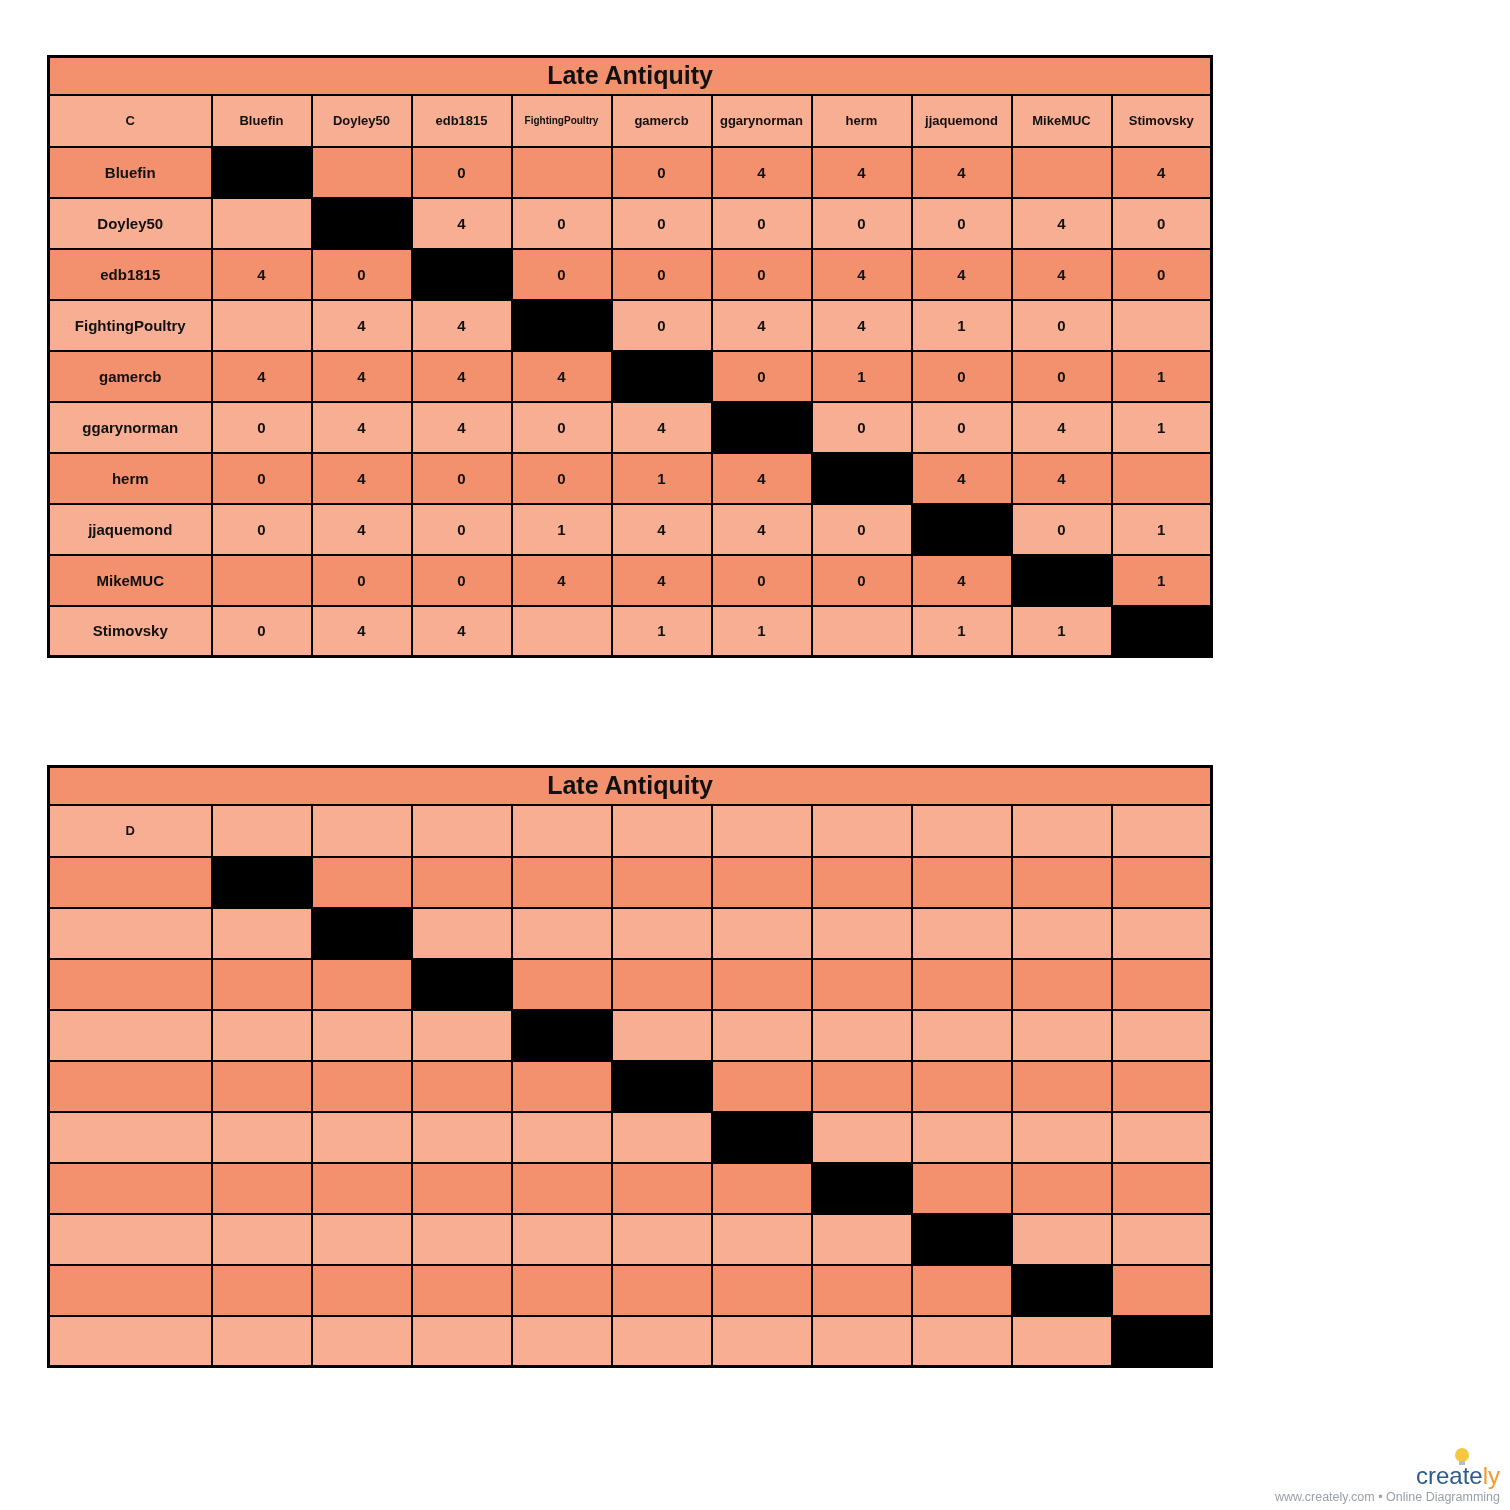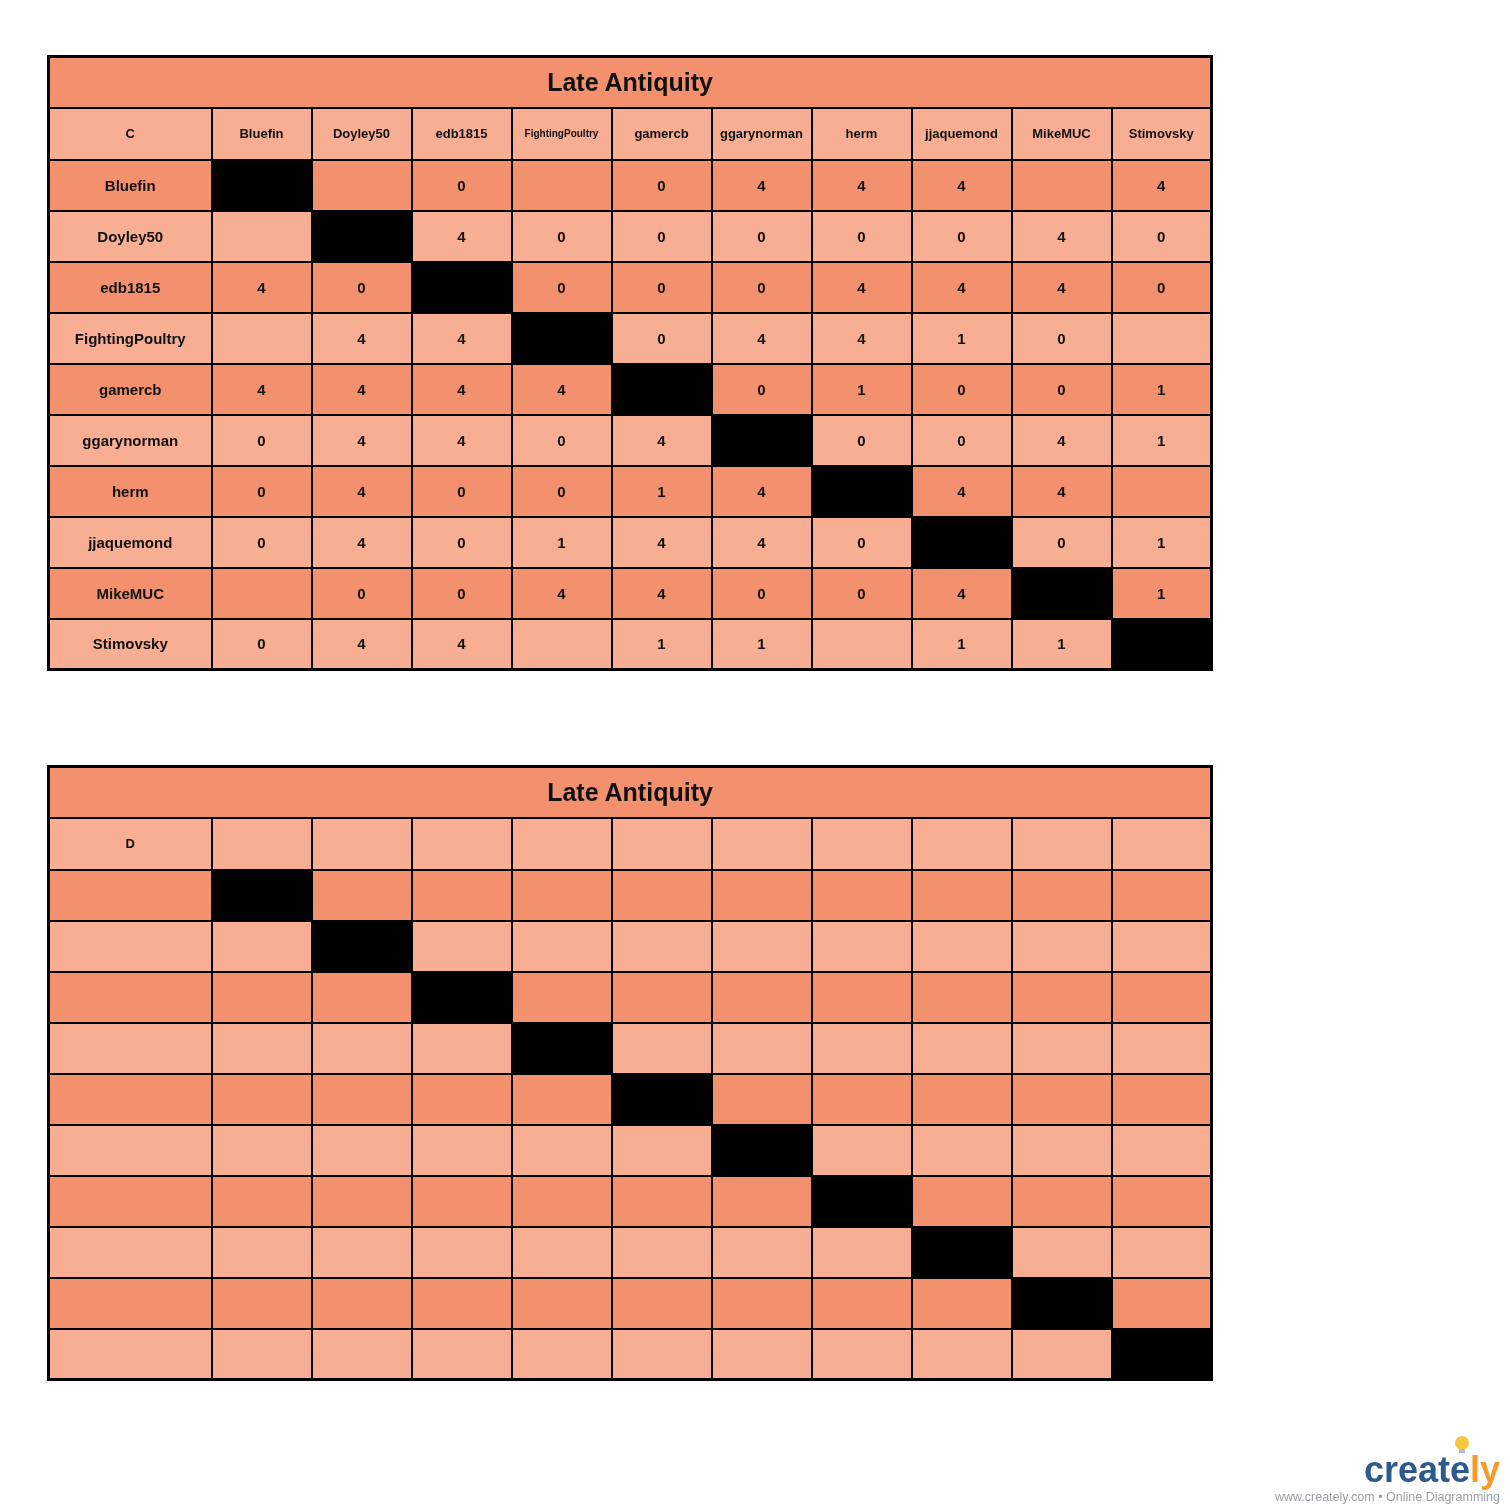"Late Antiquity" td.title { height: 51px -> 38px }
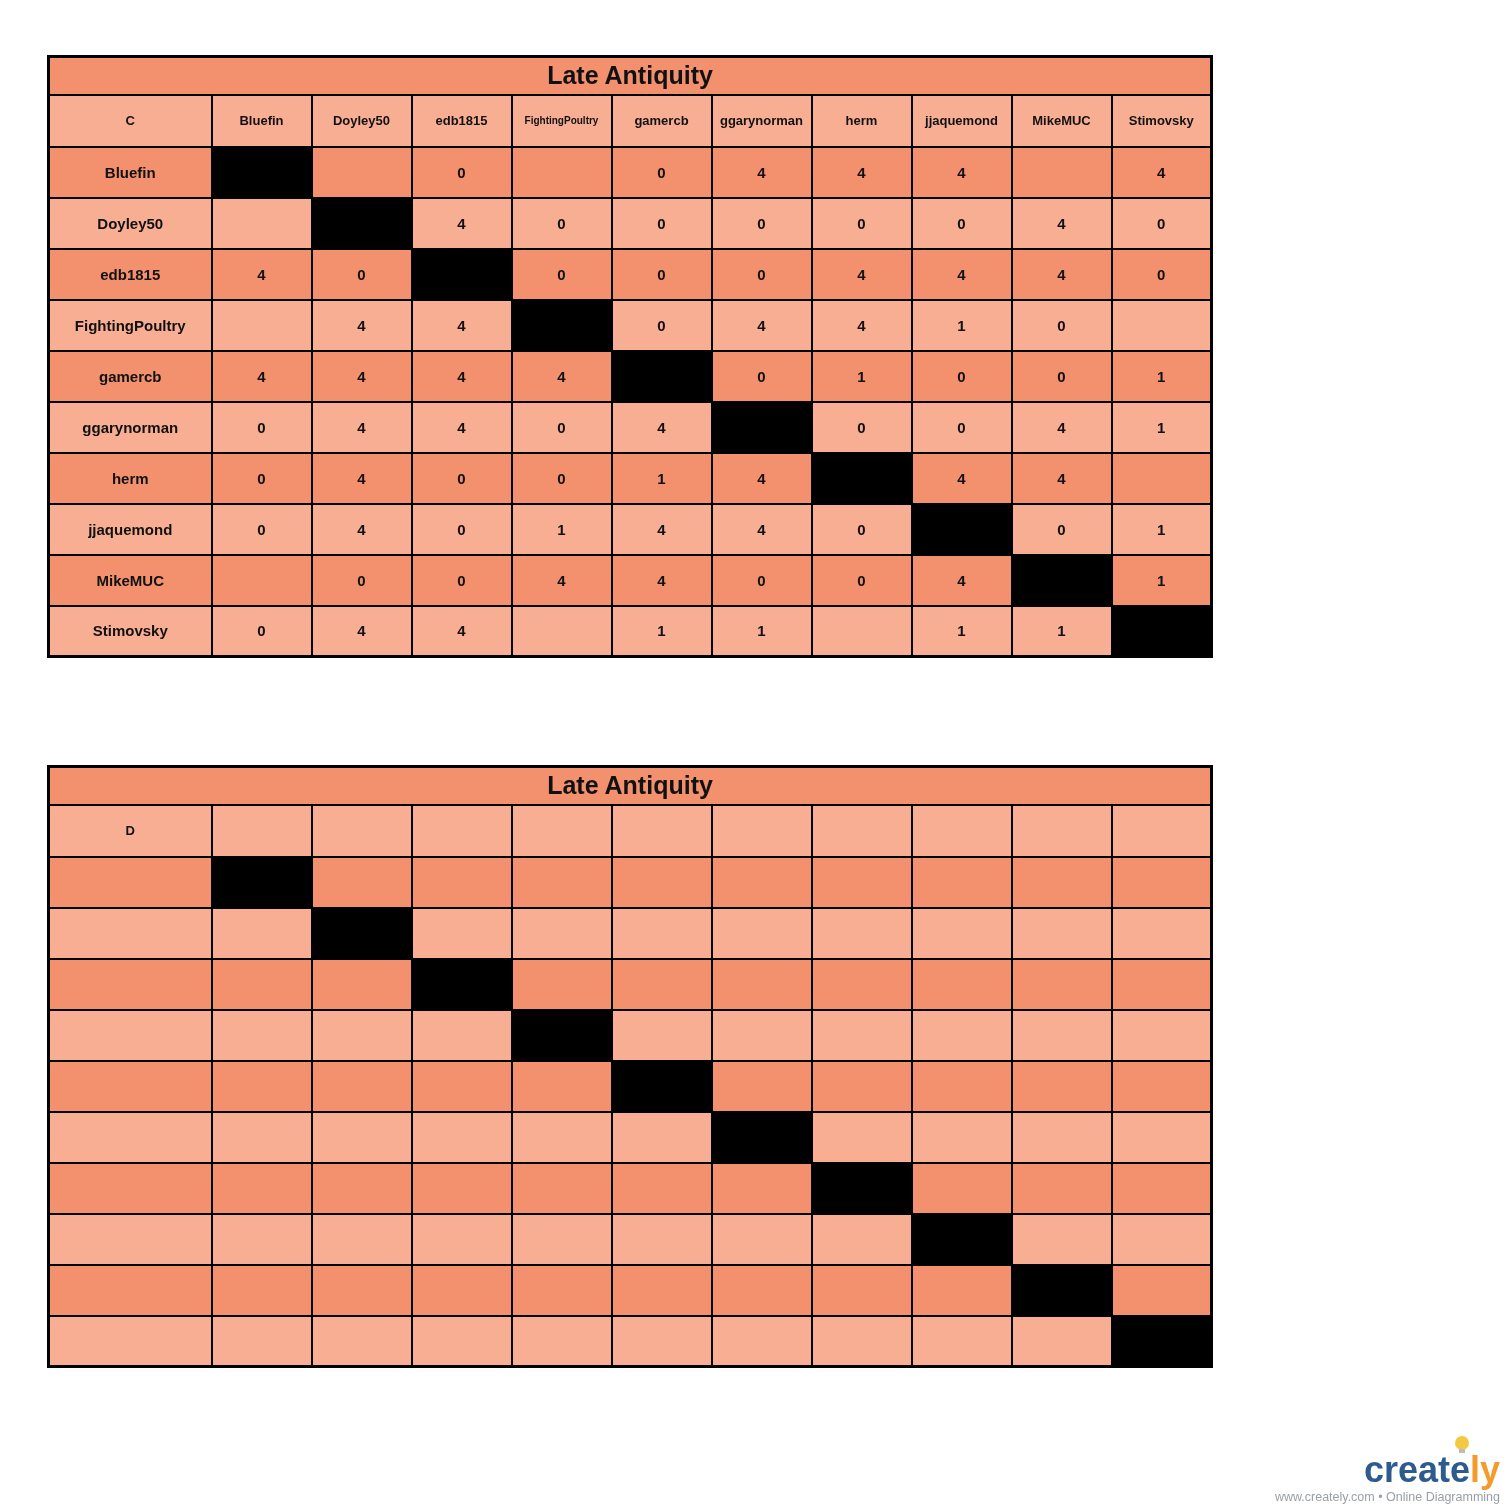"creately" .brand { font-size: 36px -> 24px; font-weight: bold -> normal }
